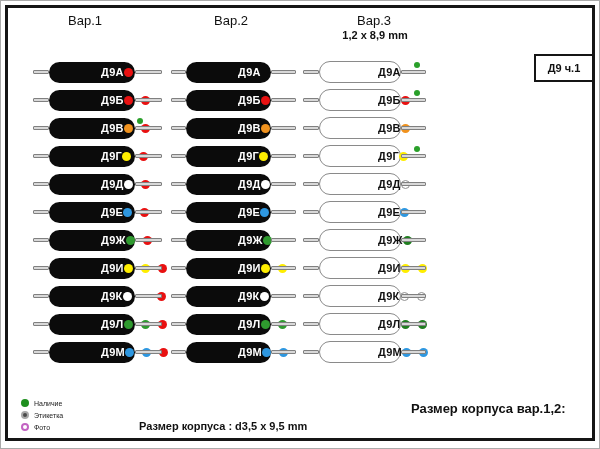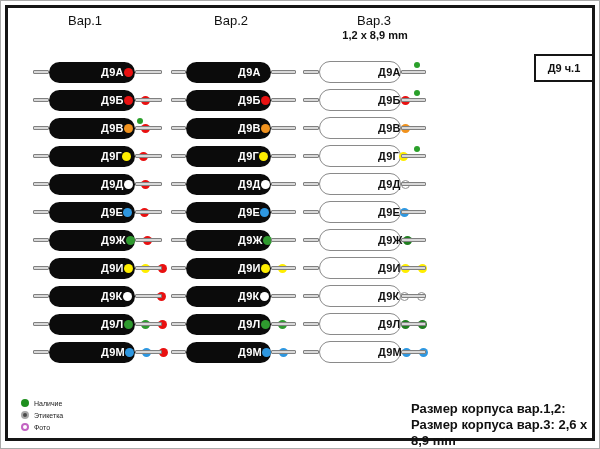"Размер корпуса : d3,5 x" div.footer-center { html: none -> <div>Размер корпуса : d3,5 x 9,5 mm</div> }
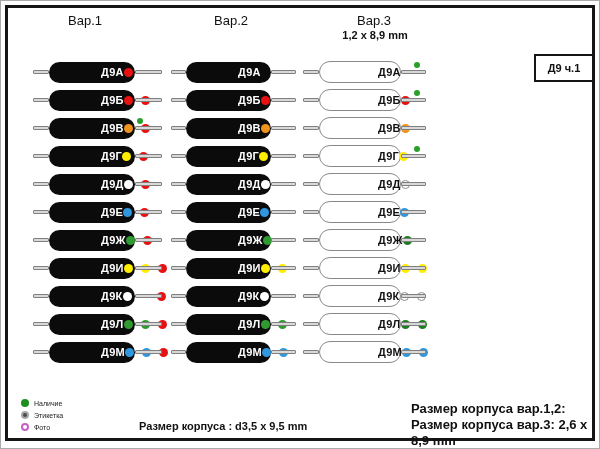"Размер корпуса вар.3: 2,6 x" div { html: <div>Размер корпуса вар.3: 2,6 x 8,9 mm</div> -> none }
